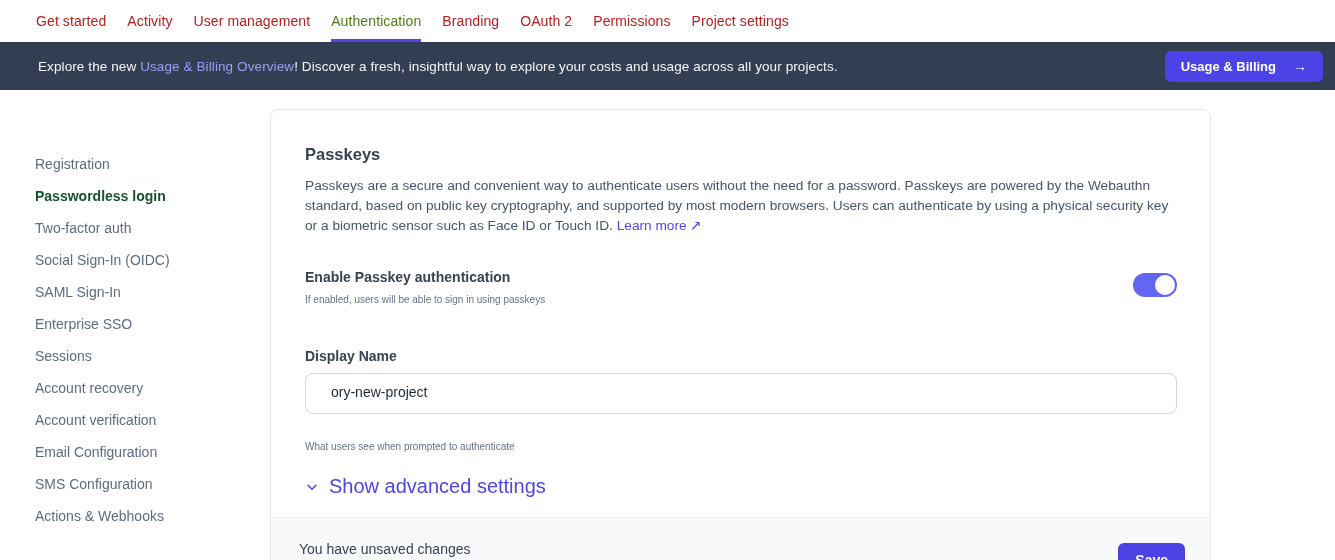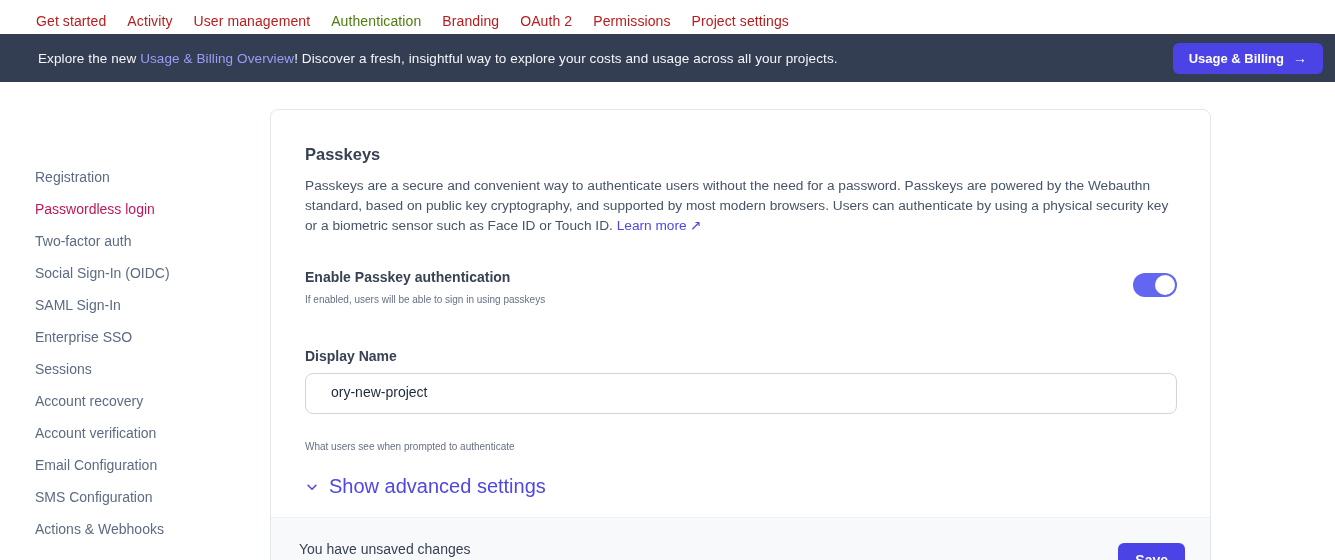"Explore the new Usage &" .banner { top: 34px -> 42px }
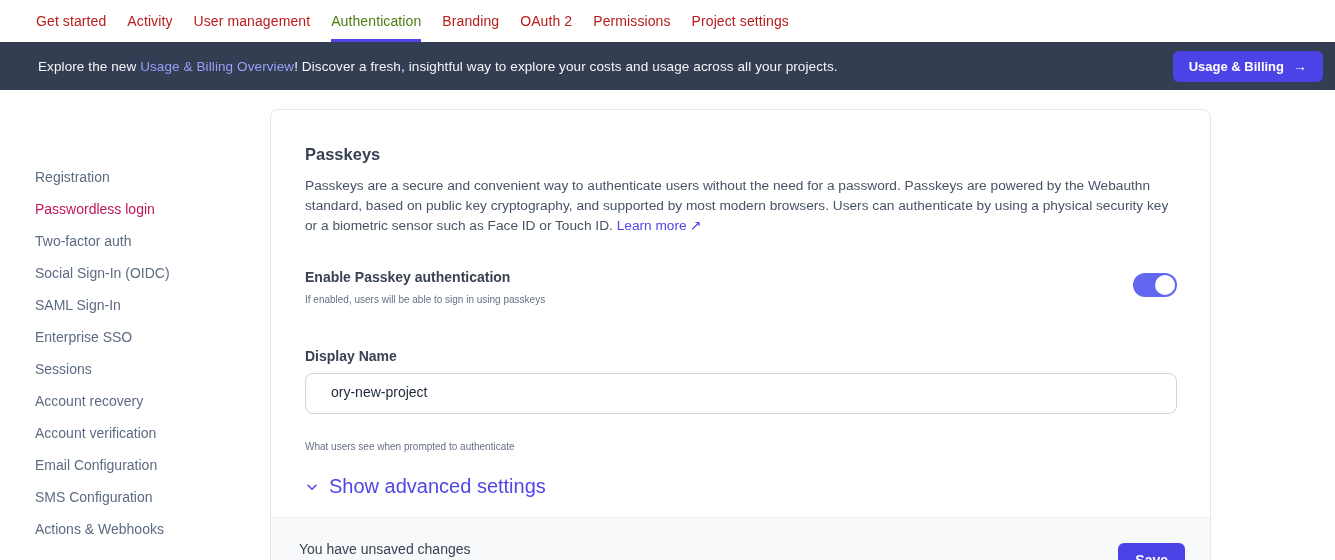"Usage & Billing" .banner-btn { gap: 9px -> 17px }
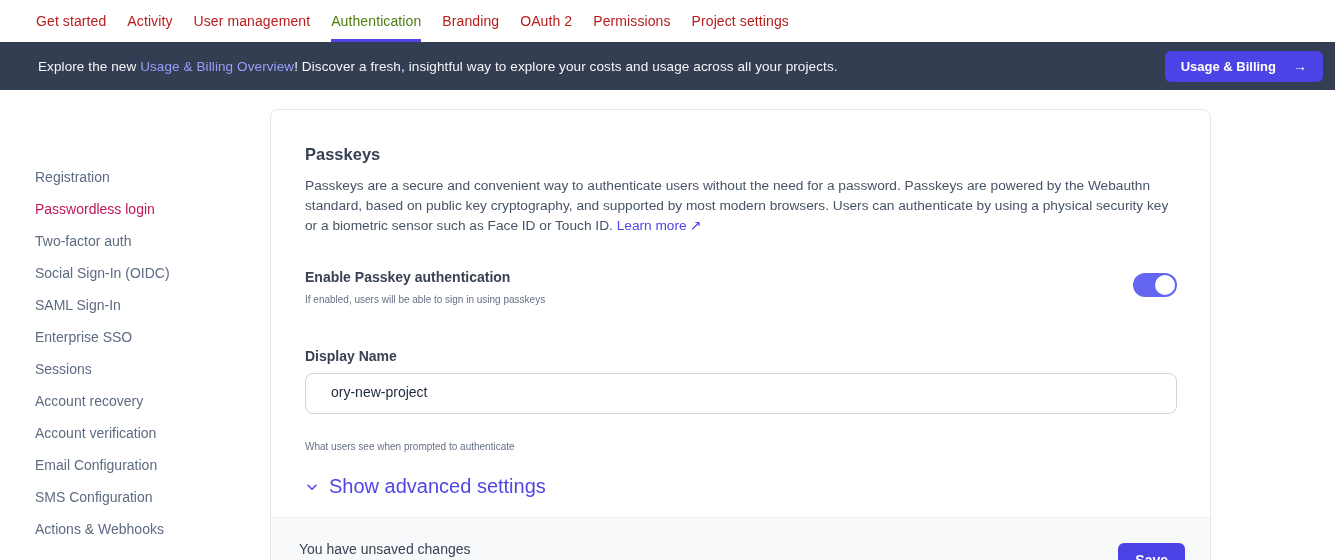"Registration" .sidebar { top: 166px -> 153px }
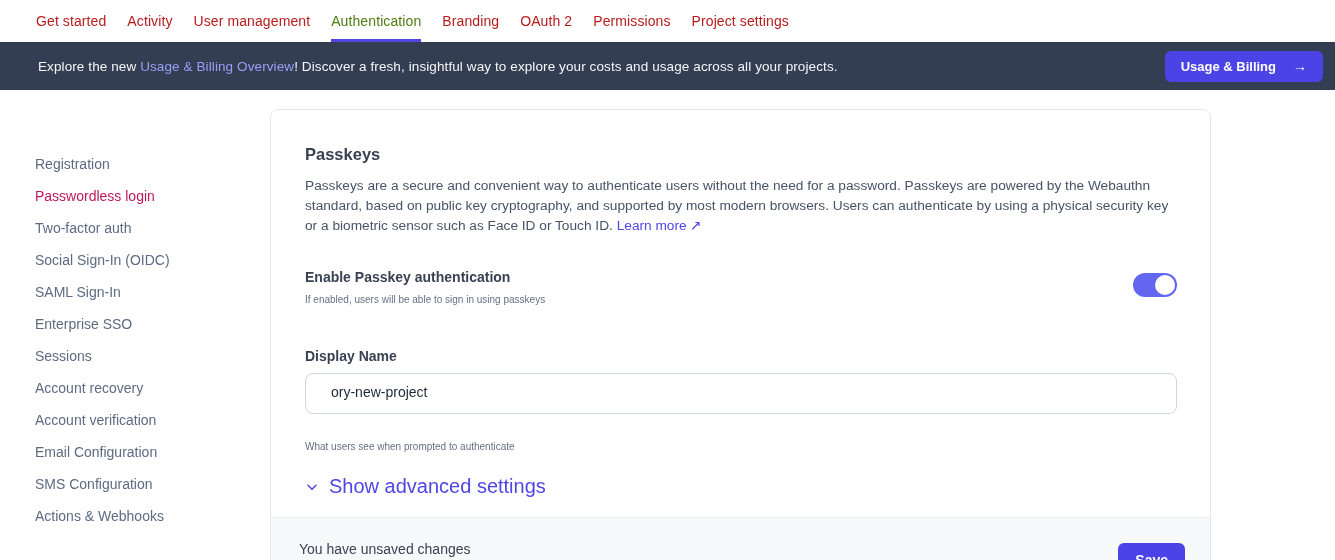"Passwordless login" .side-item.active { color: #be185d -> #14532d; font-weight: 400 -> 700 }
